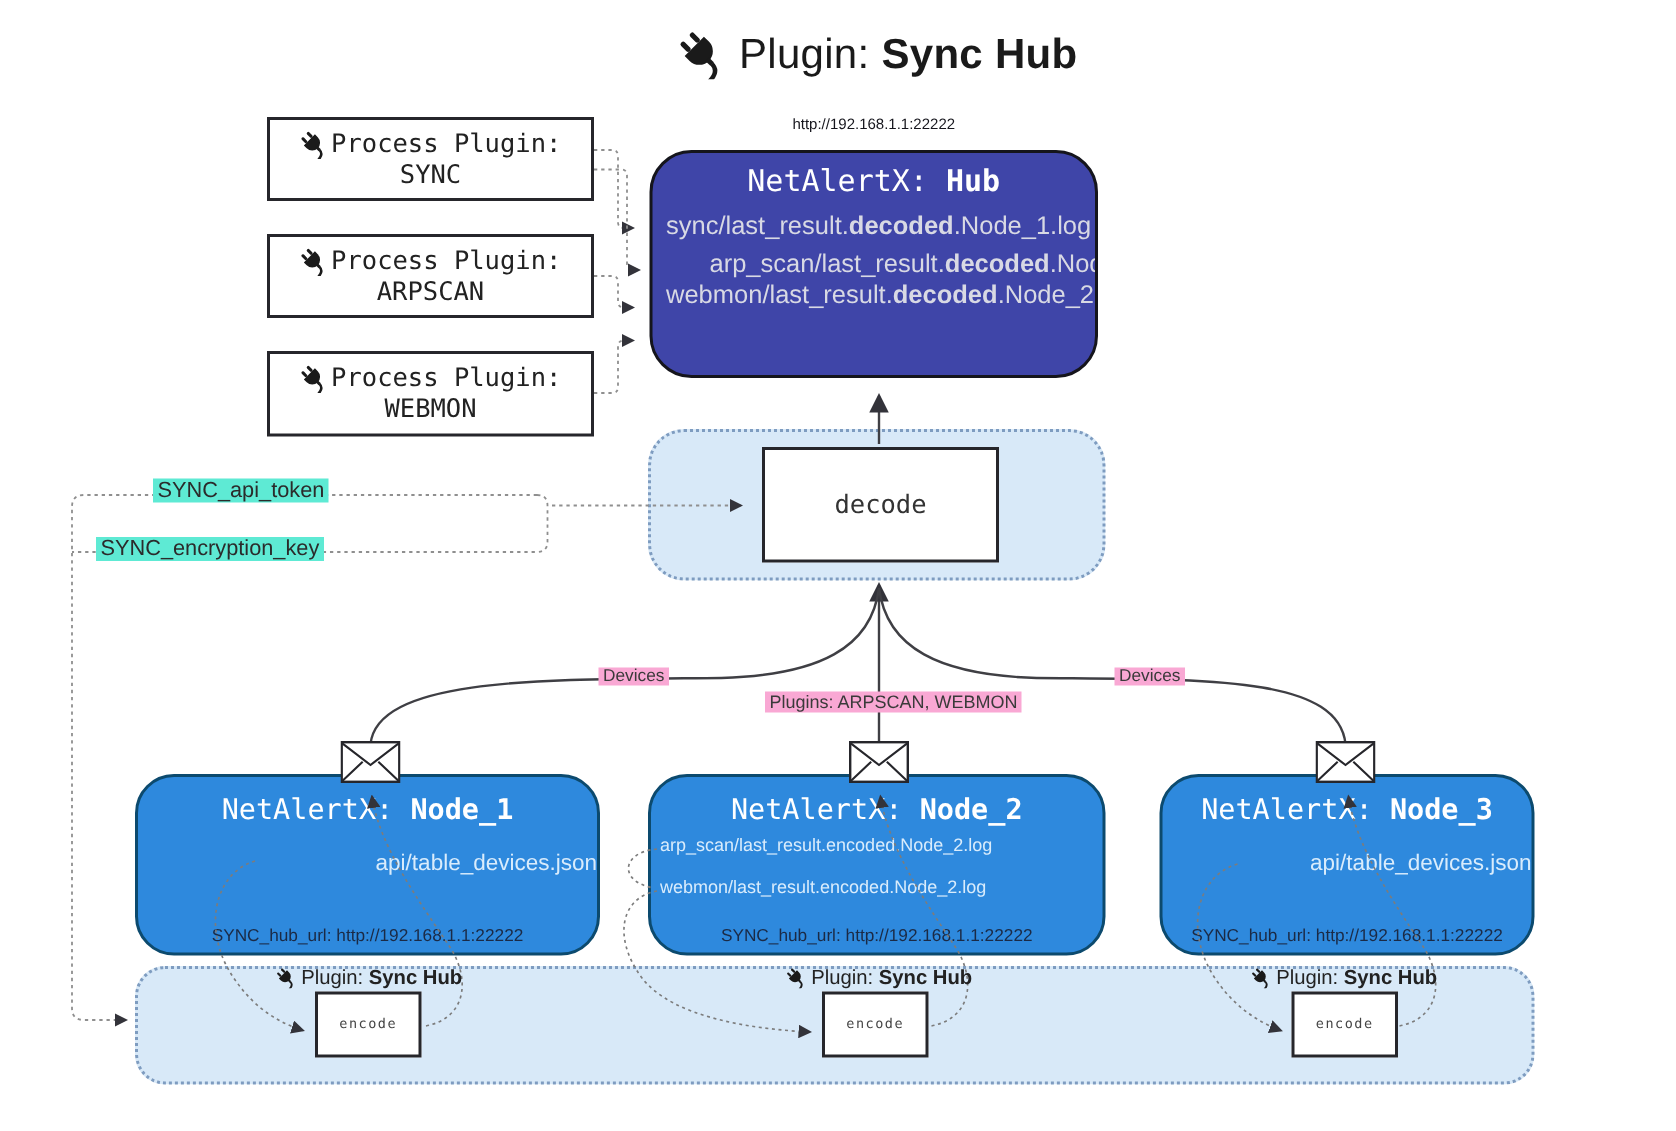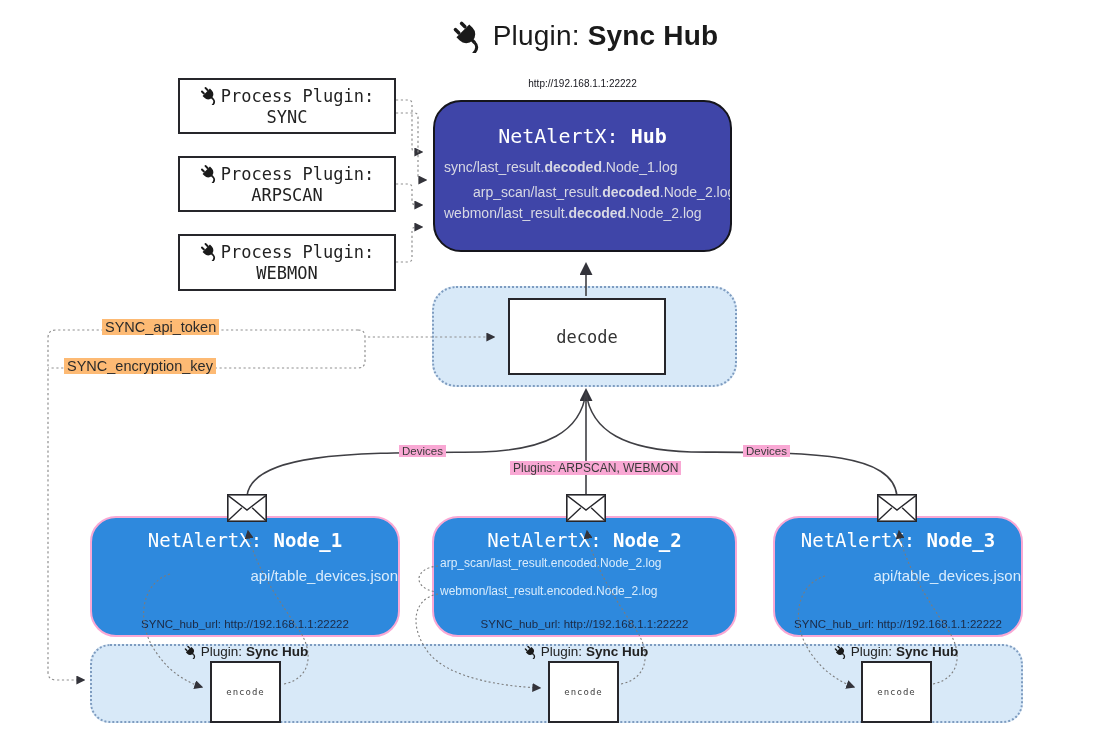"Process Plugin:" .pbox .row { align-items: flex-start -> flex-end }
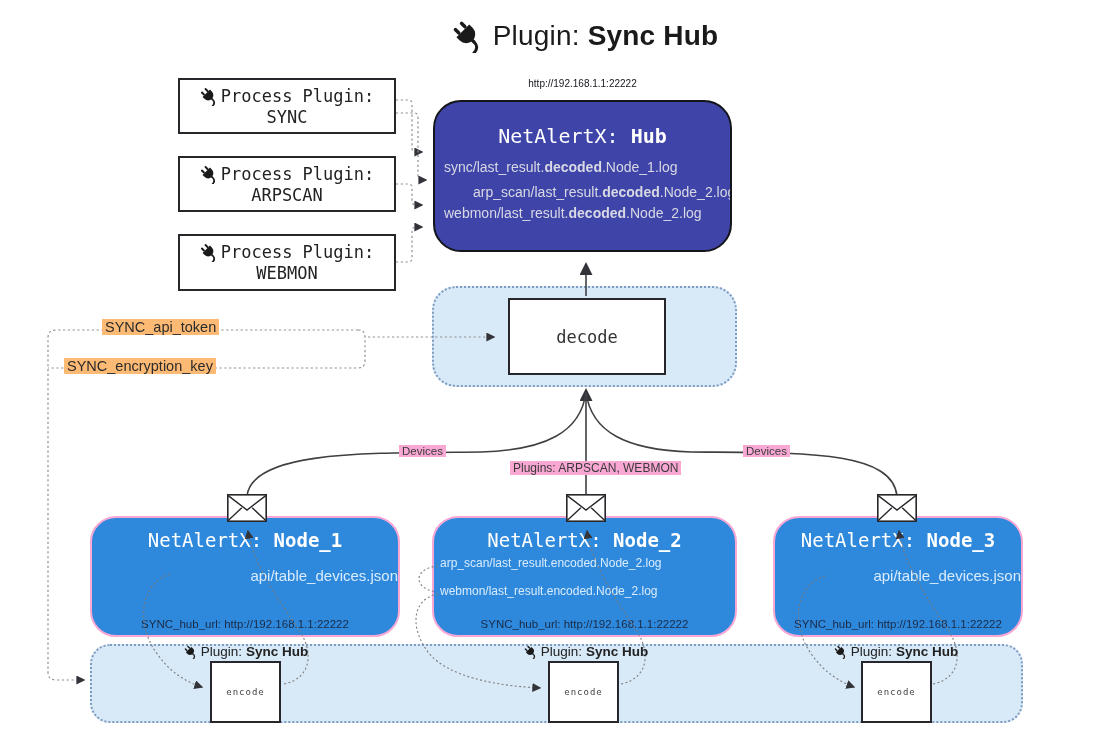"NetAlertX: Hub" .hub-name { margin-top: 22px -> 6px }
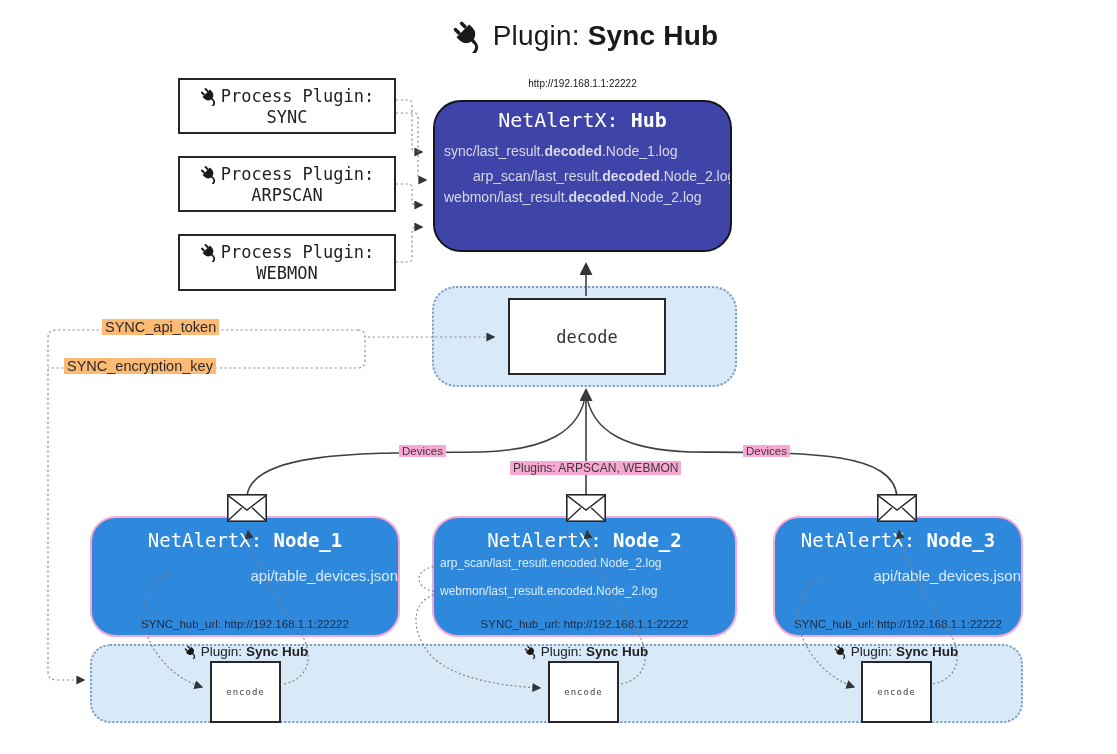"sync/last_result.decoded.Node_1.log" .hub-line { font-size: 14px -> 17px }
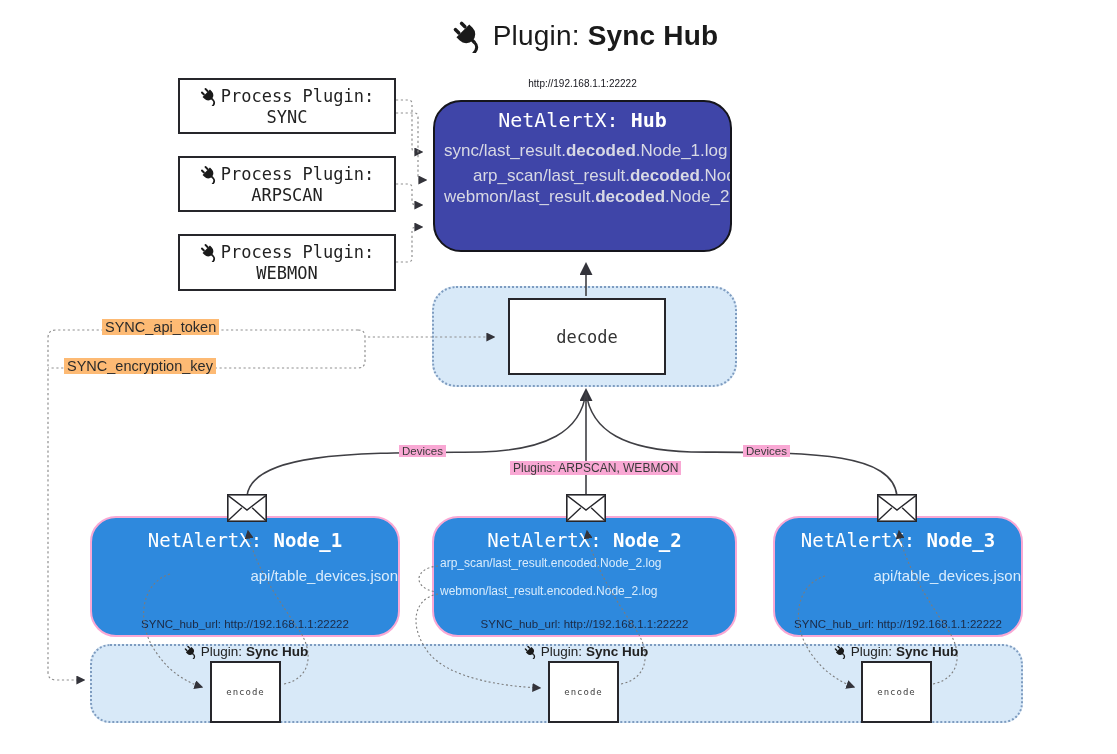"SYNC_api_token" .set-label { background: #fdba74 -> #5eead4 }
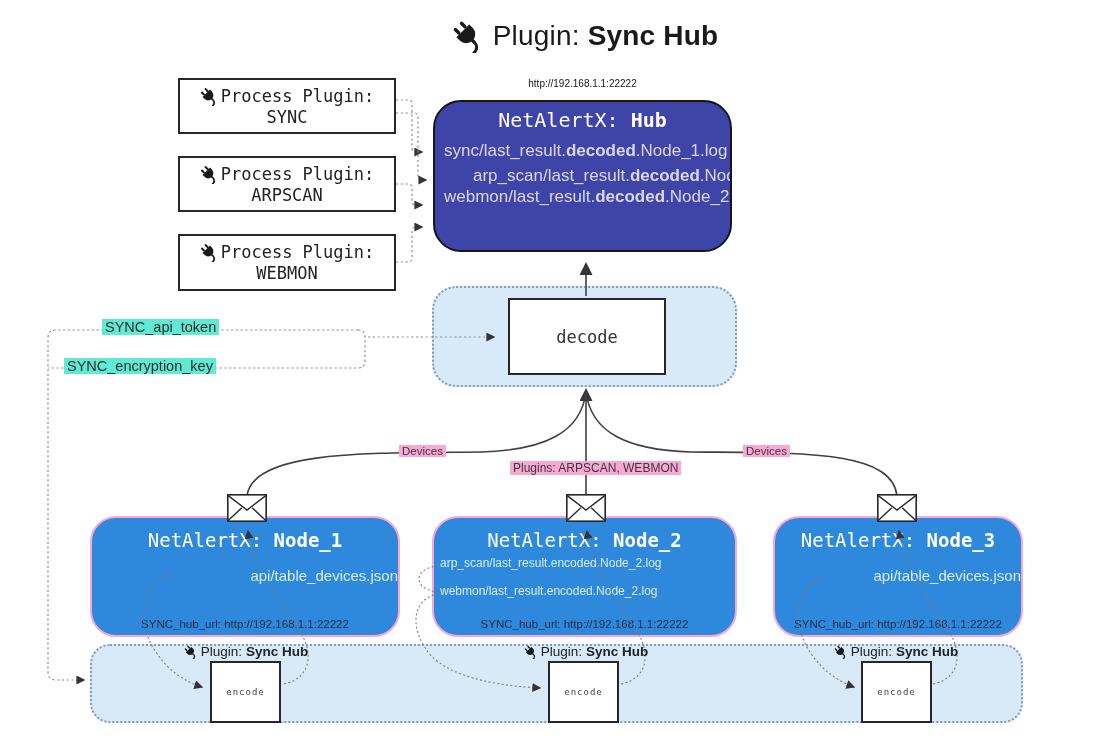"NetAlertX: Node_1" .node { border: 2px solid #f9a8d4 -> 2px solid #0c4a6e }
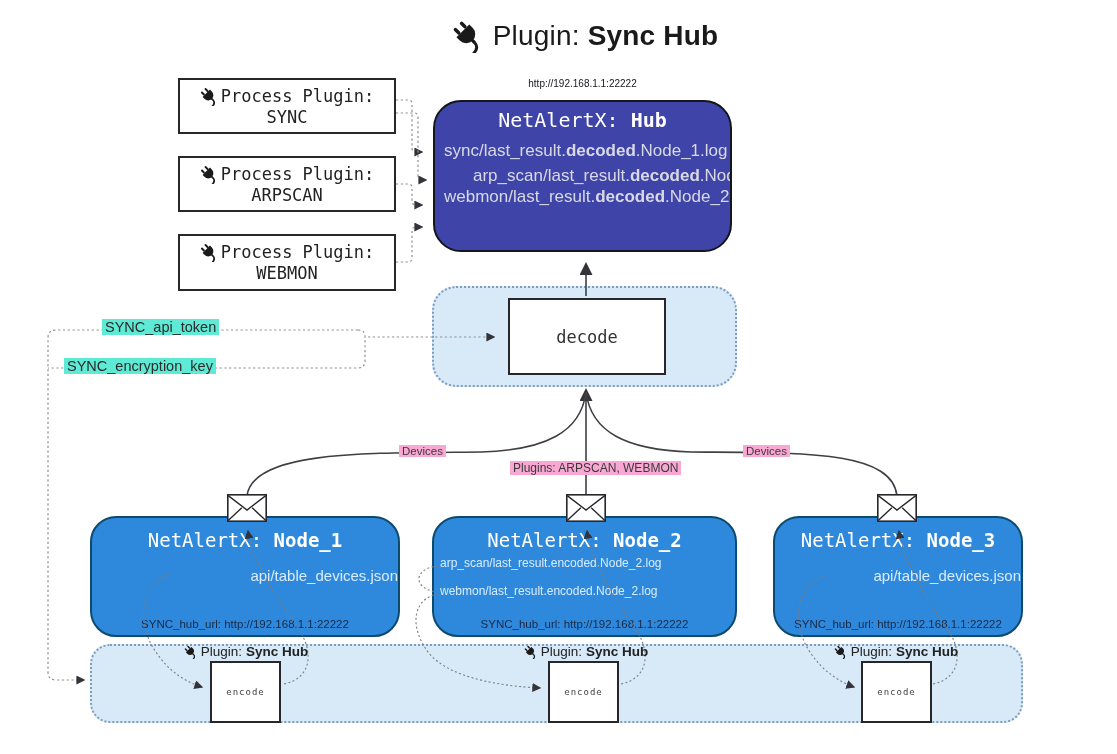"encode" .encode-box { height: 62px -> 44px }
